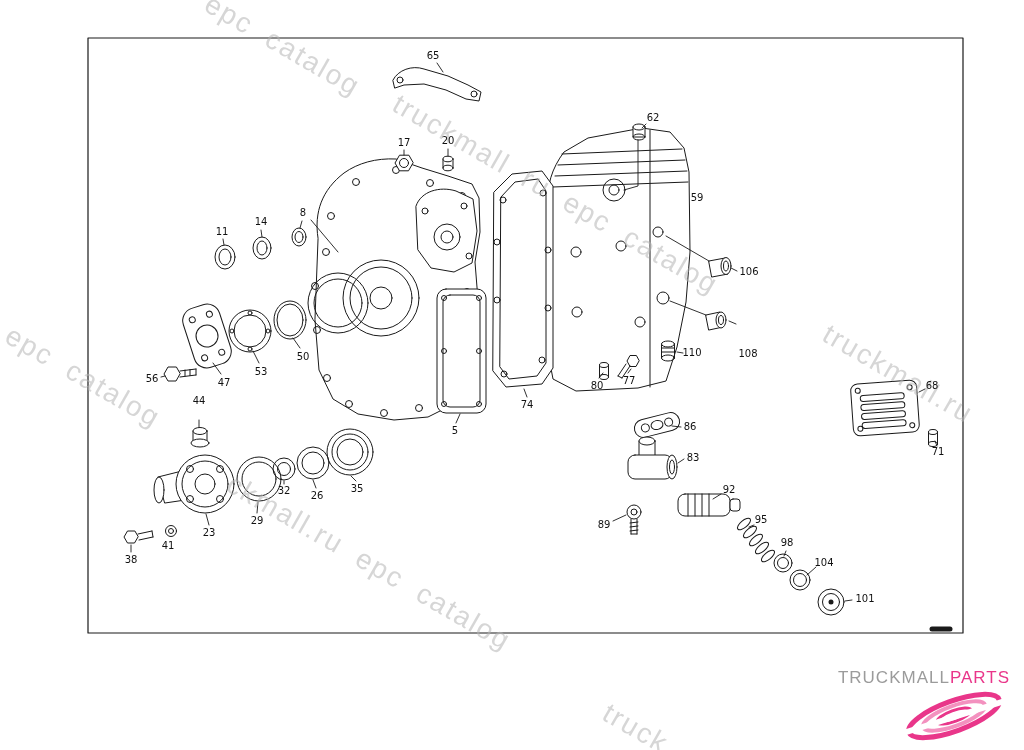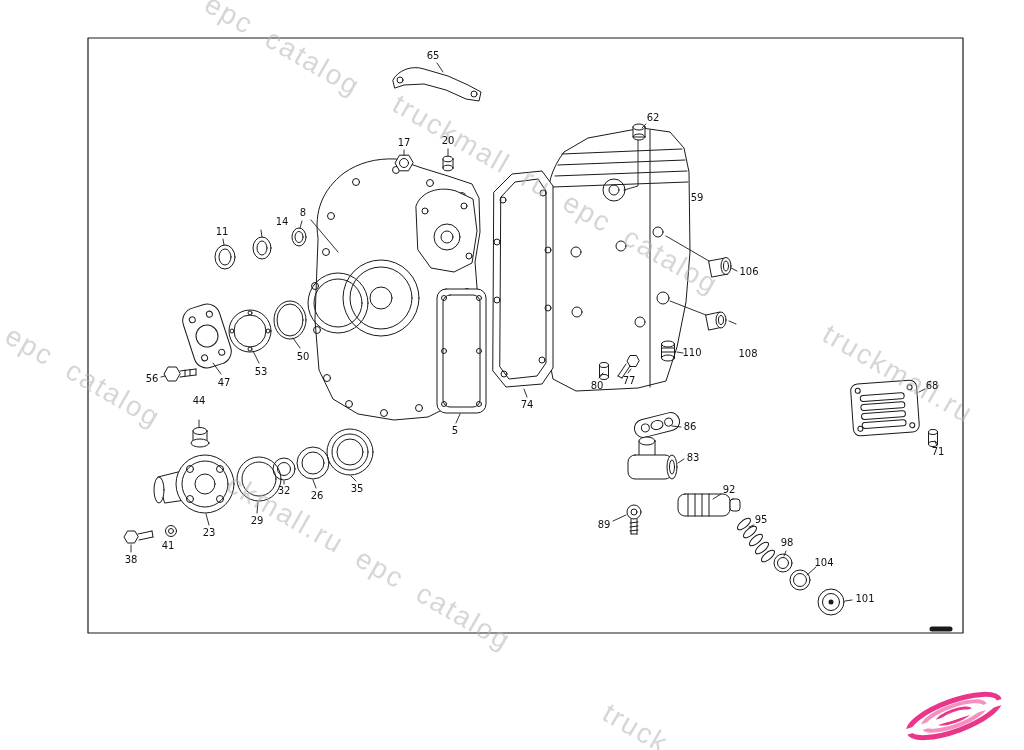"14" div.part-label { margin-left: 21px -> none }
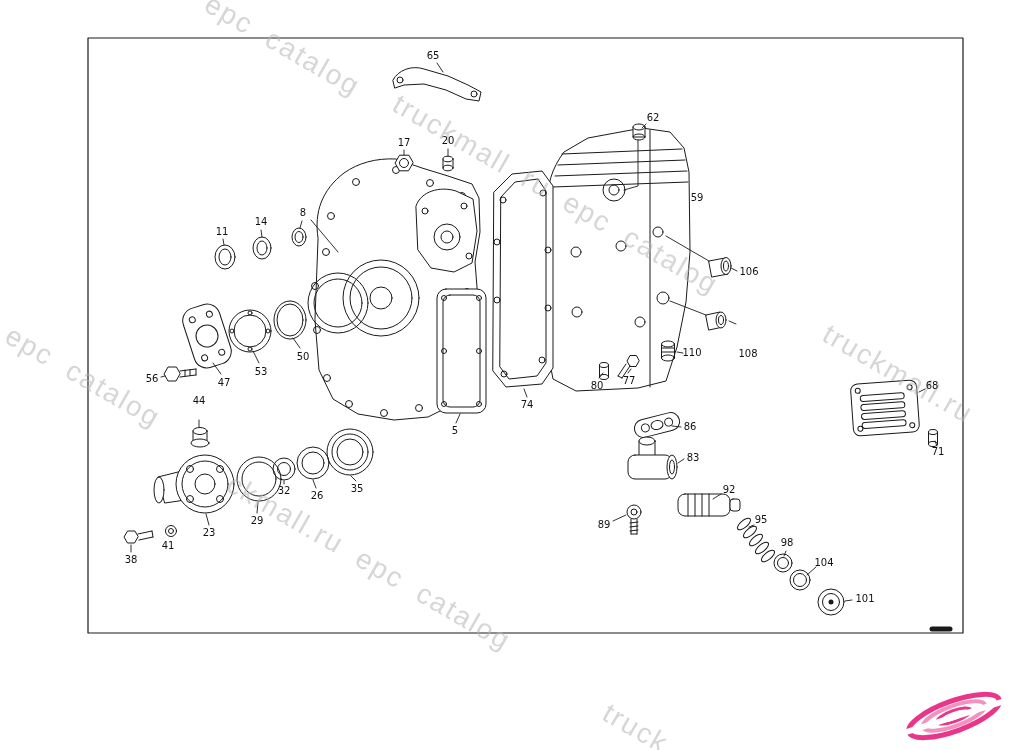"TRUCKMALLPARTS" div.logo-text { html: none -> <div> <span>TRUCKMALL</span><span>PARTS</span> </div> }
